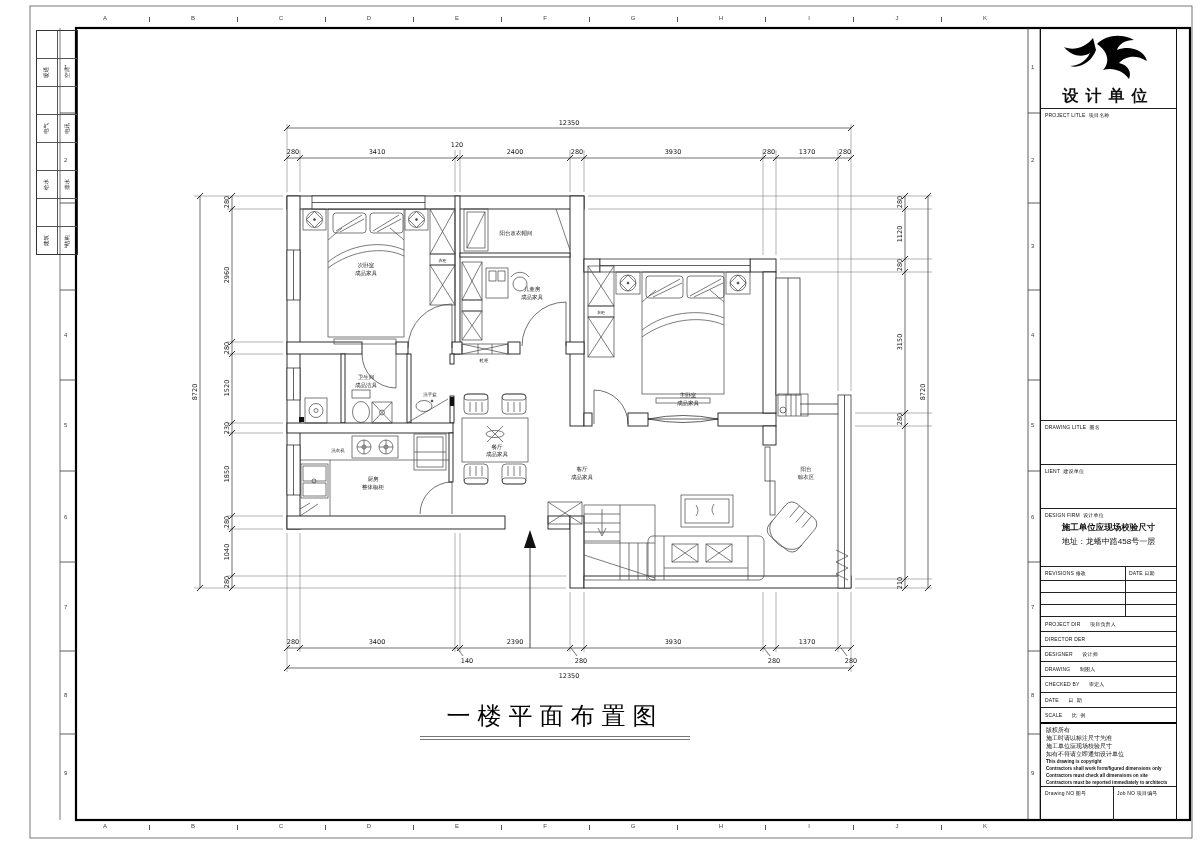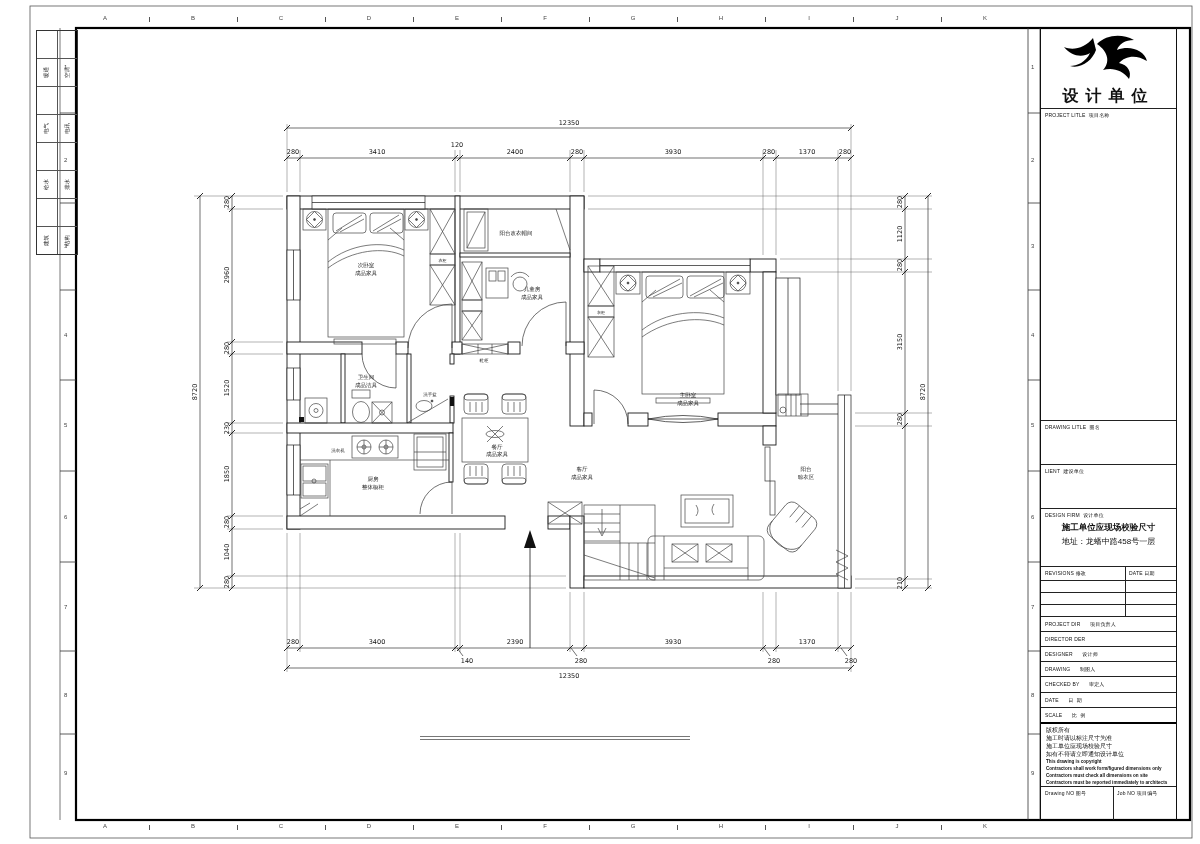"一楼平面布置图" div { html: none -> <div>一楼平面布置图</div> }
